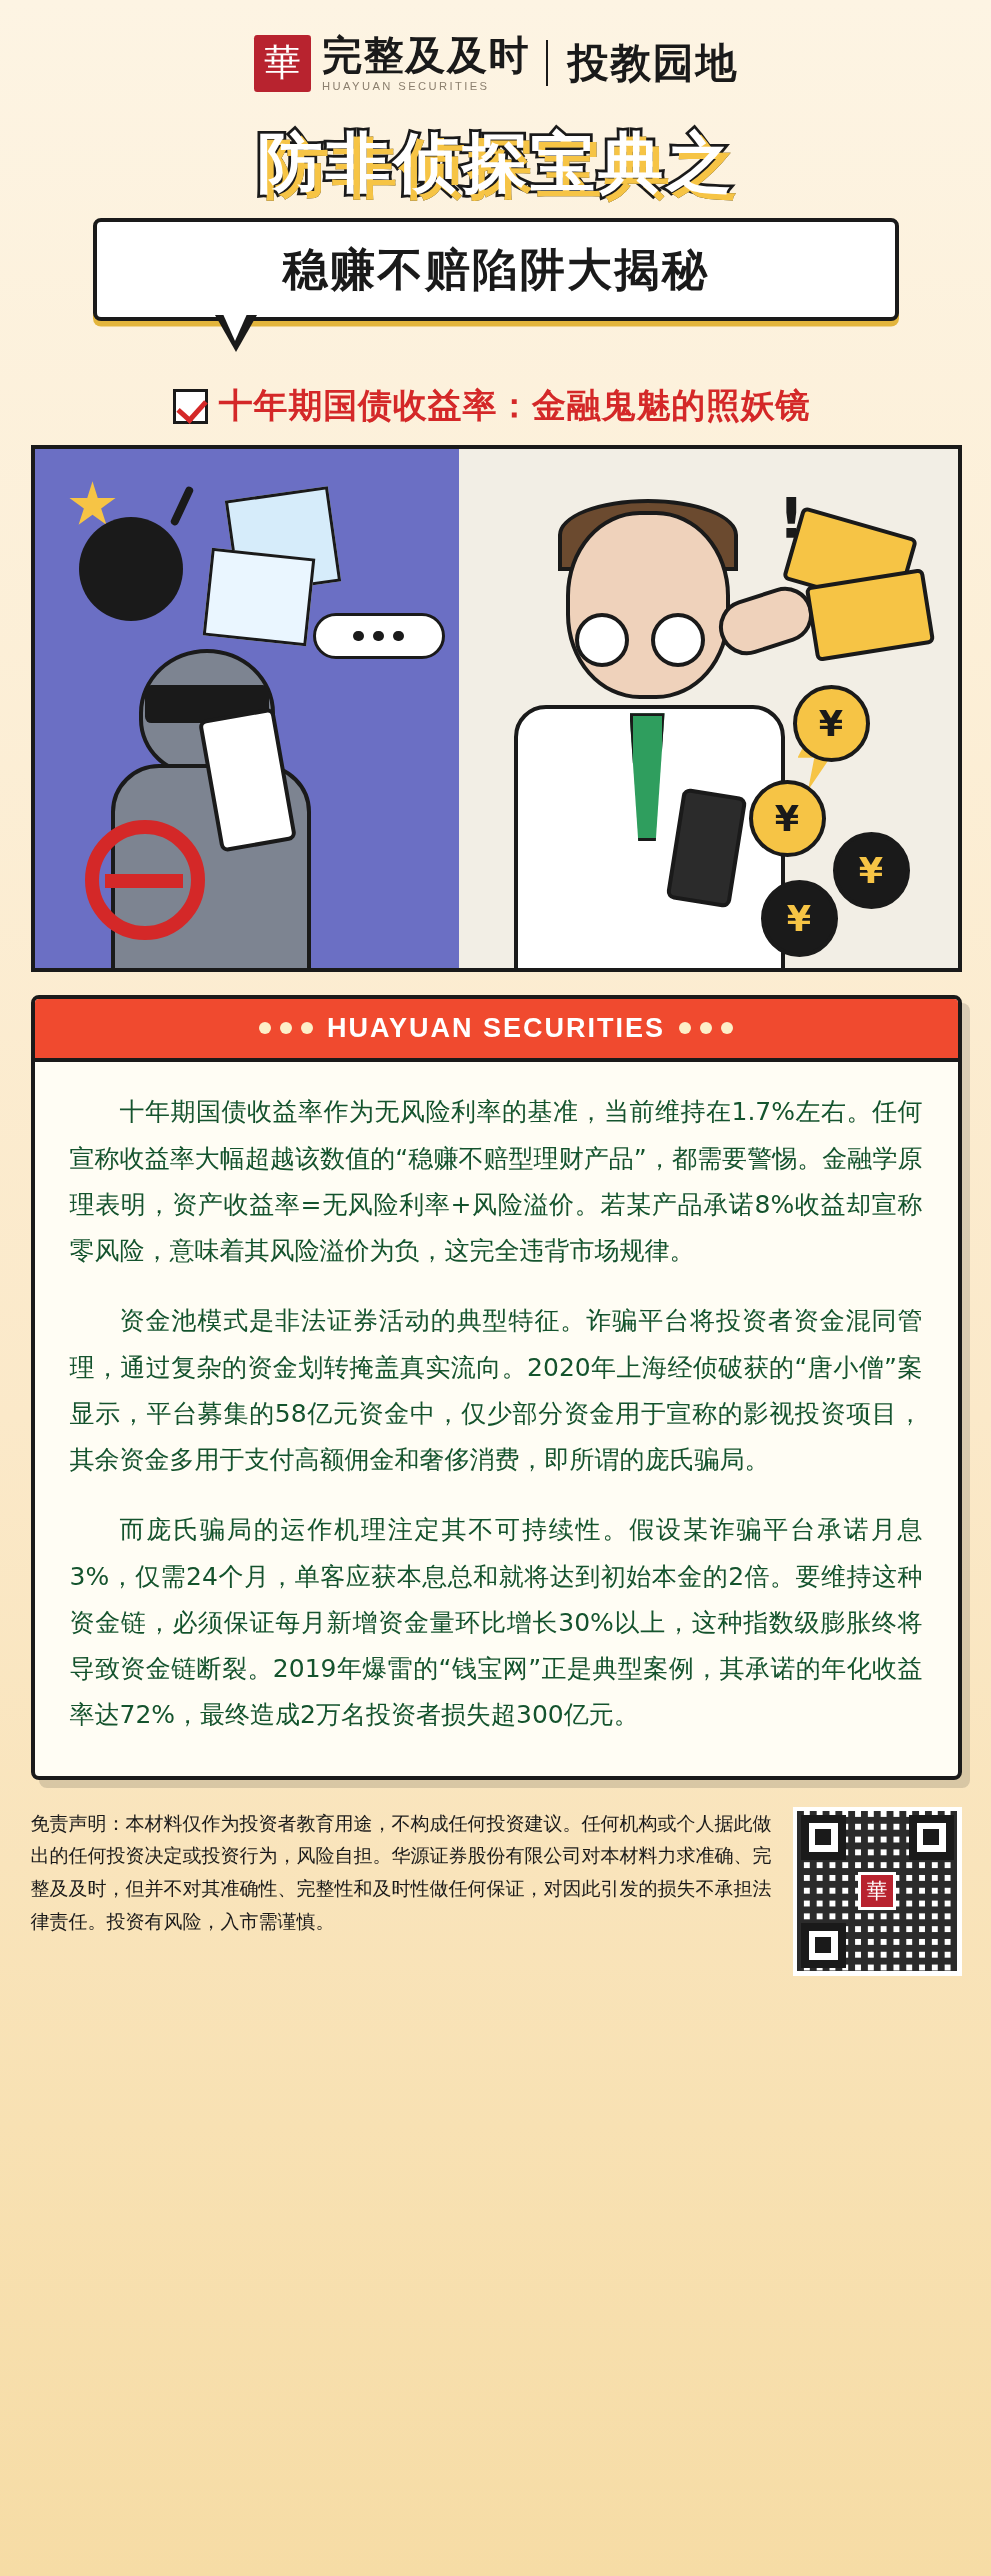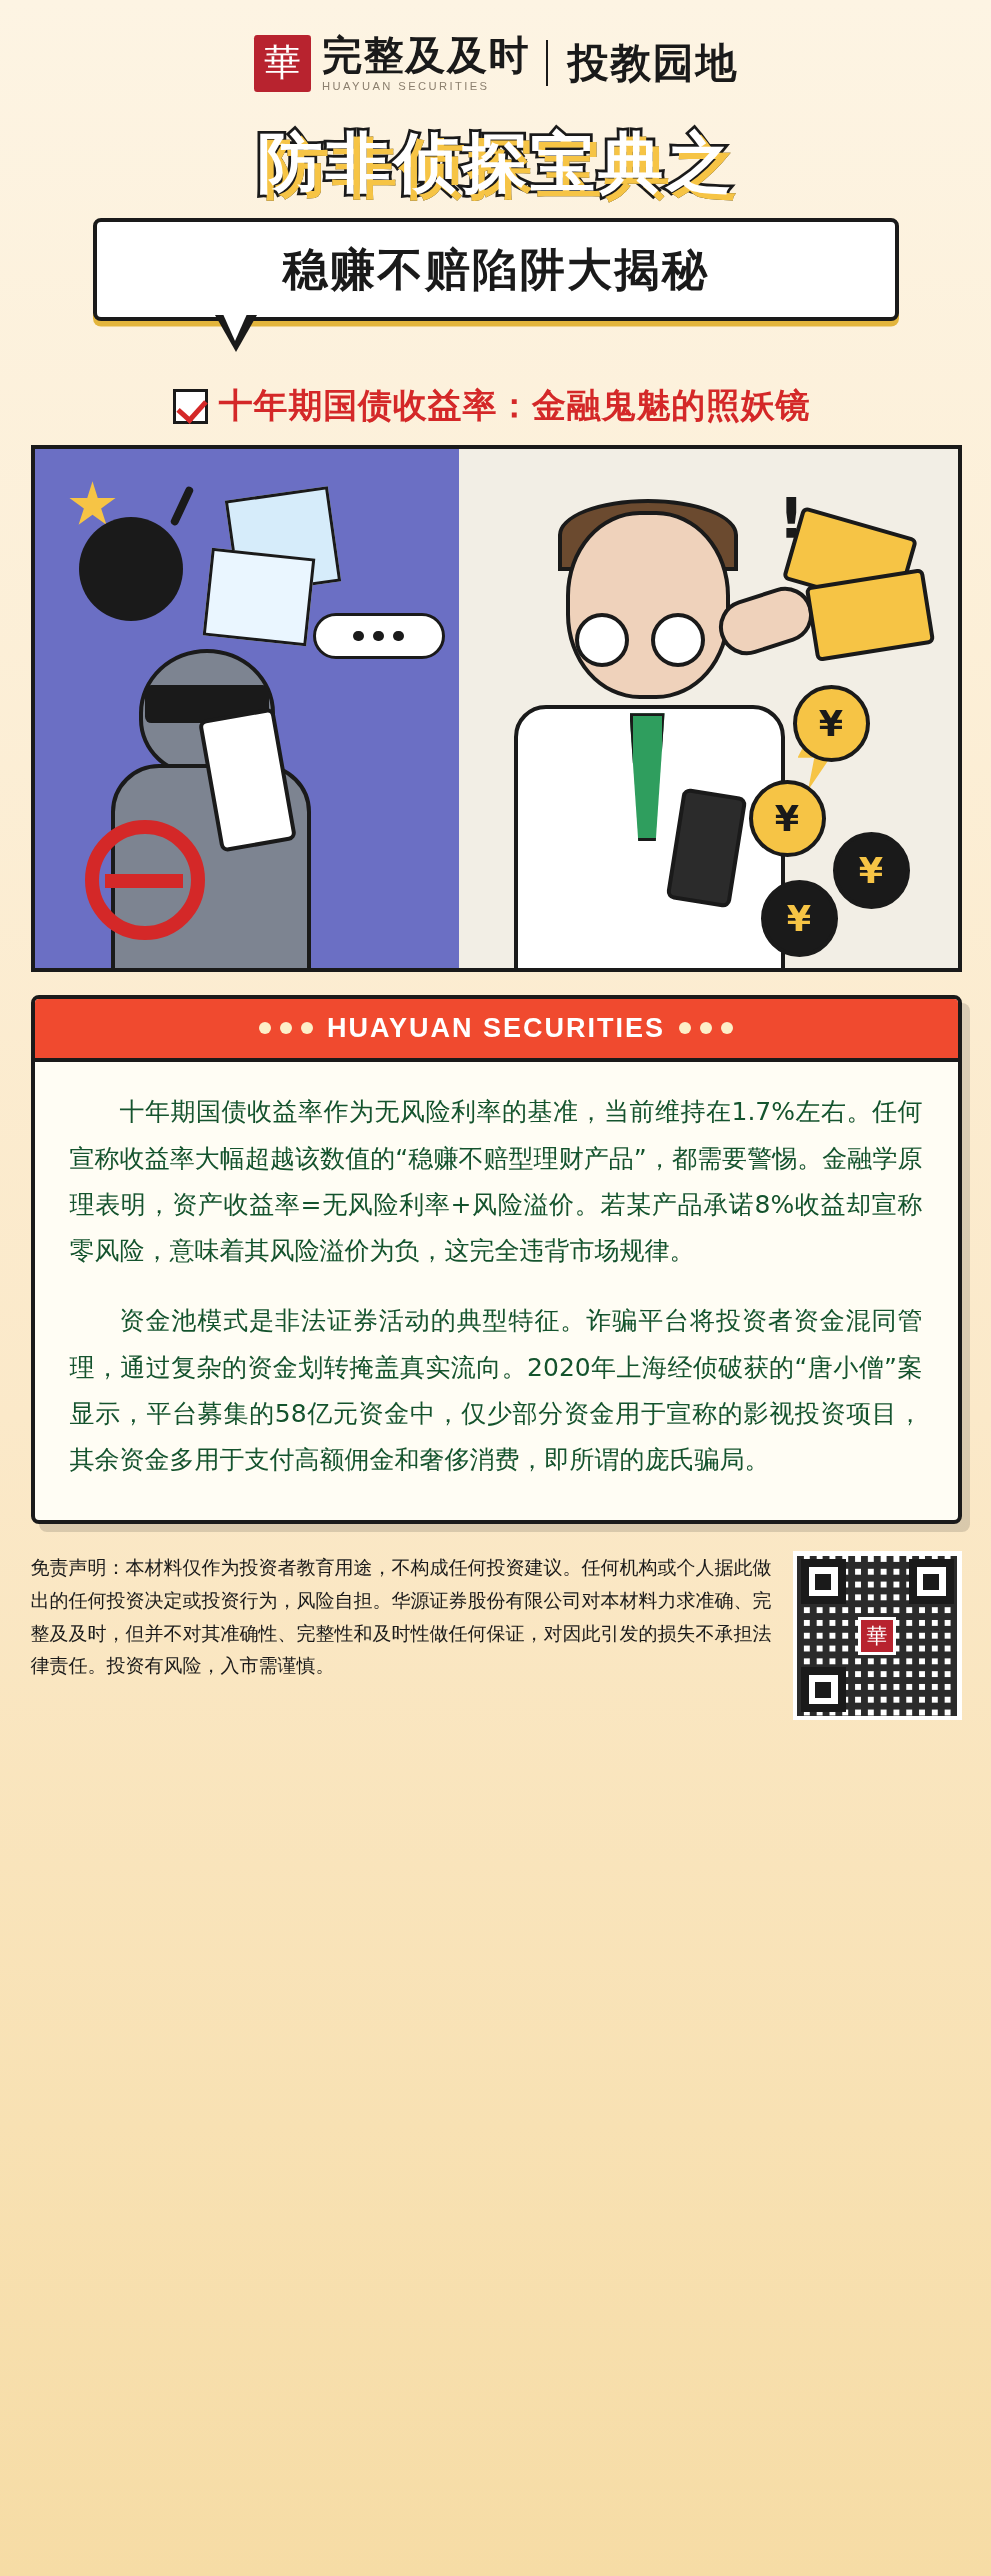"而庞氏骗局的运作机理注定其不可持续性。假设某诈骗平台承诺月息3%，仅需24个月，" p { html: none -> <p>而庞氏骗局的运作机理注定其不可持续性。假设某诈骗平台承诺月息3%，仅需24个月，单客应获本息总和就将达到初始本金的2倍。要维持这种资金链，必须保证每月新增资金量环比增长30%以上，这种指数级膨胀终将导致资金链断裂。2019年爆雷的“钱宝网”正是典型案例，其承诺的年化收益率达72%，最终造成2万名投资者损失超300亿元。</p> }
